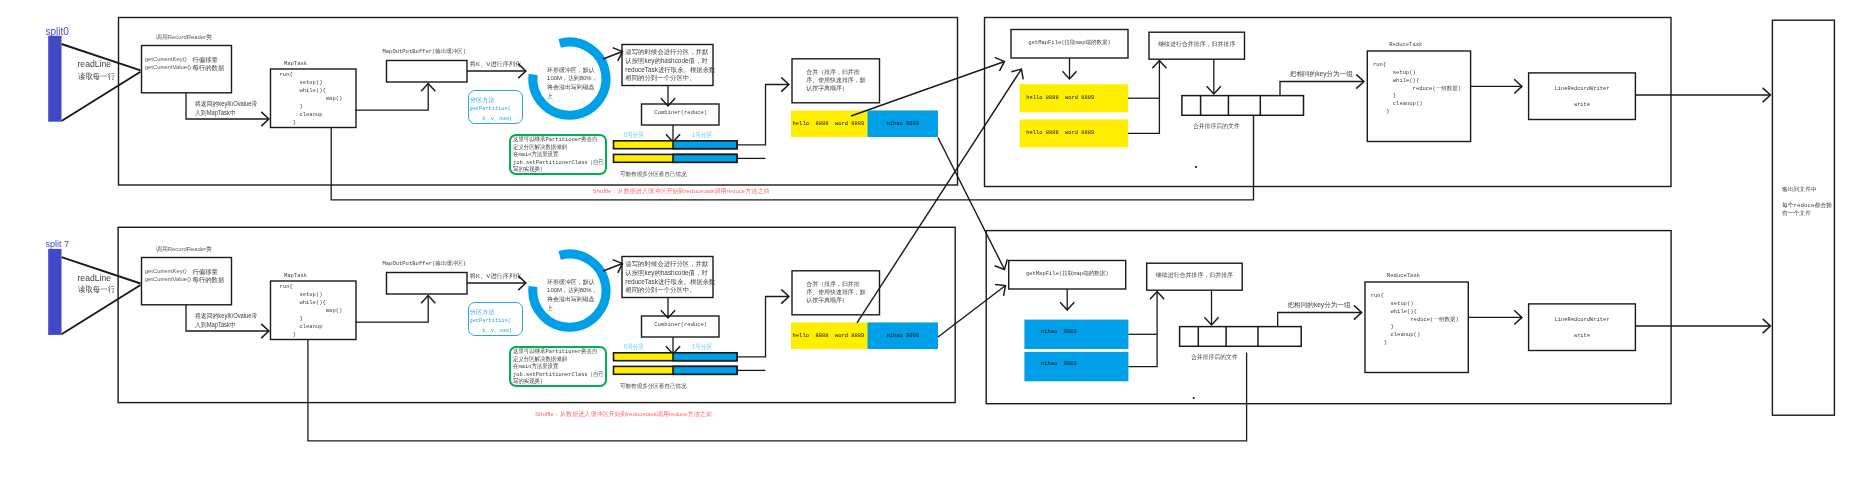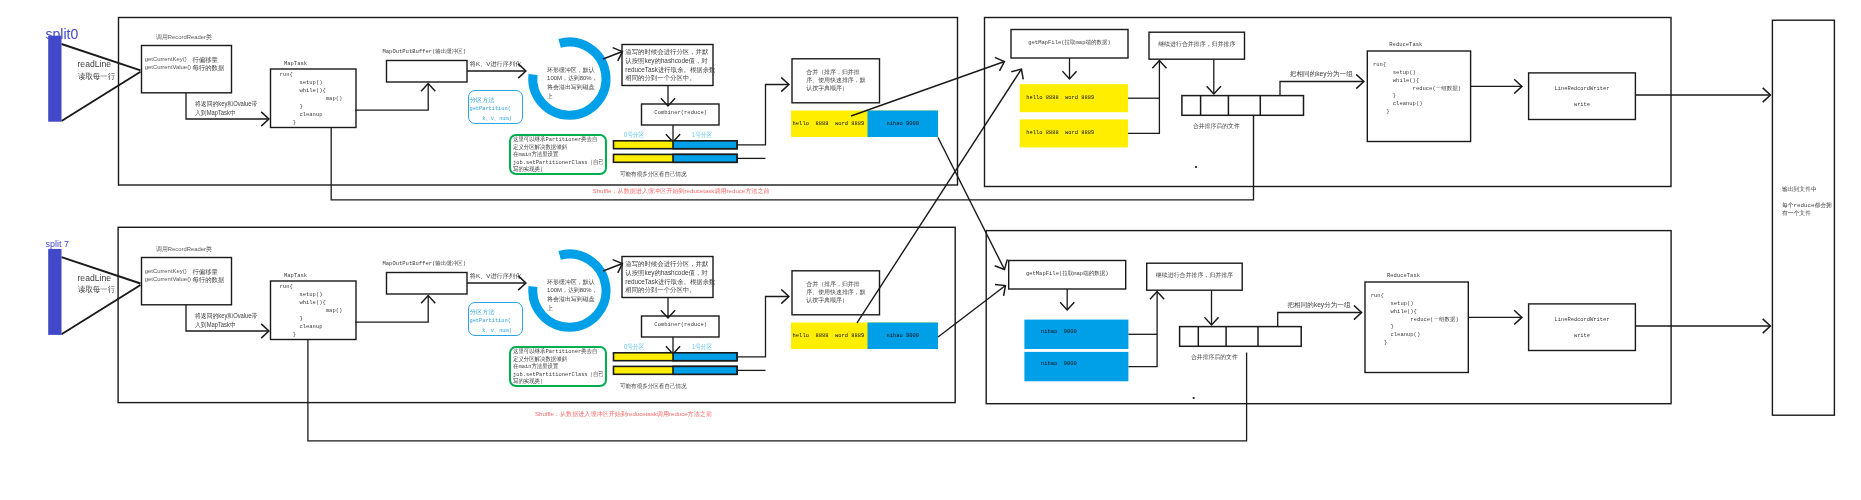"split0" div.t { font-size: 14px -> 10px }
